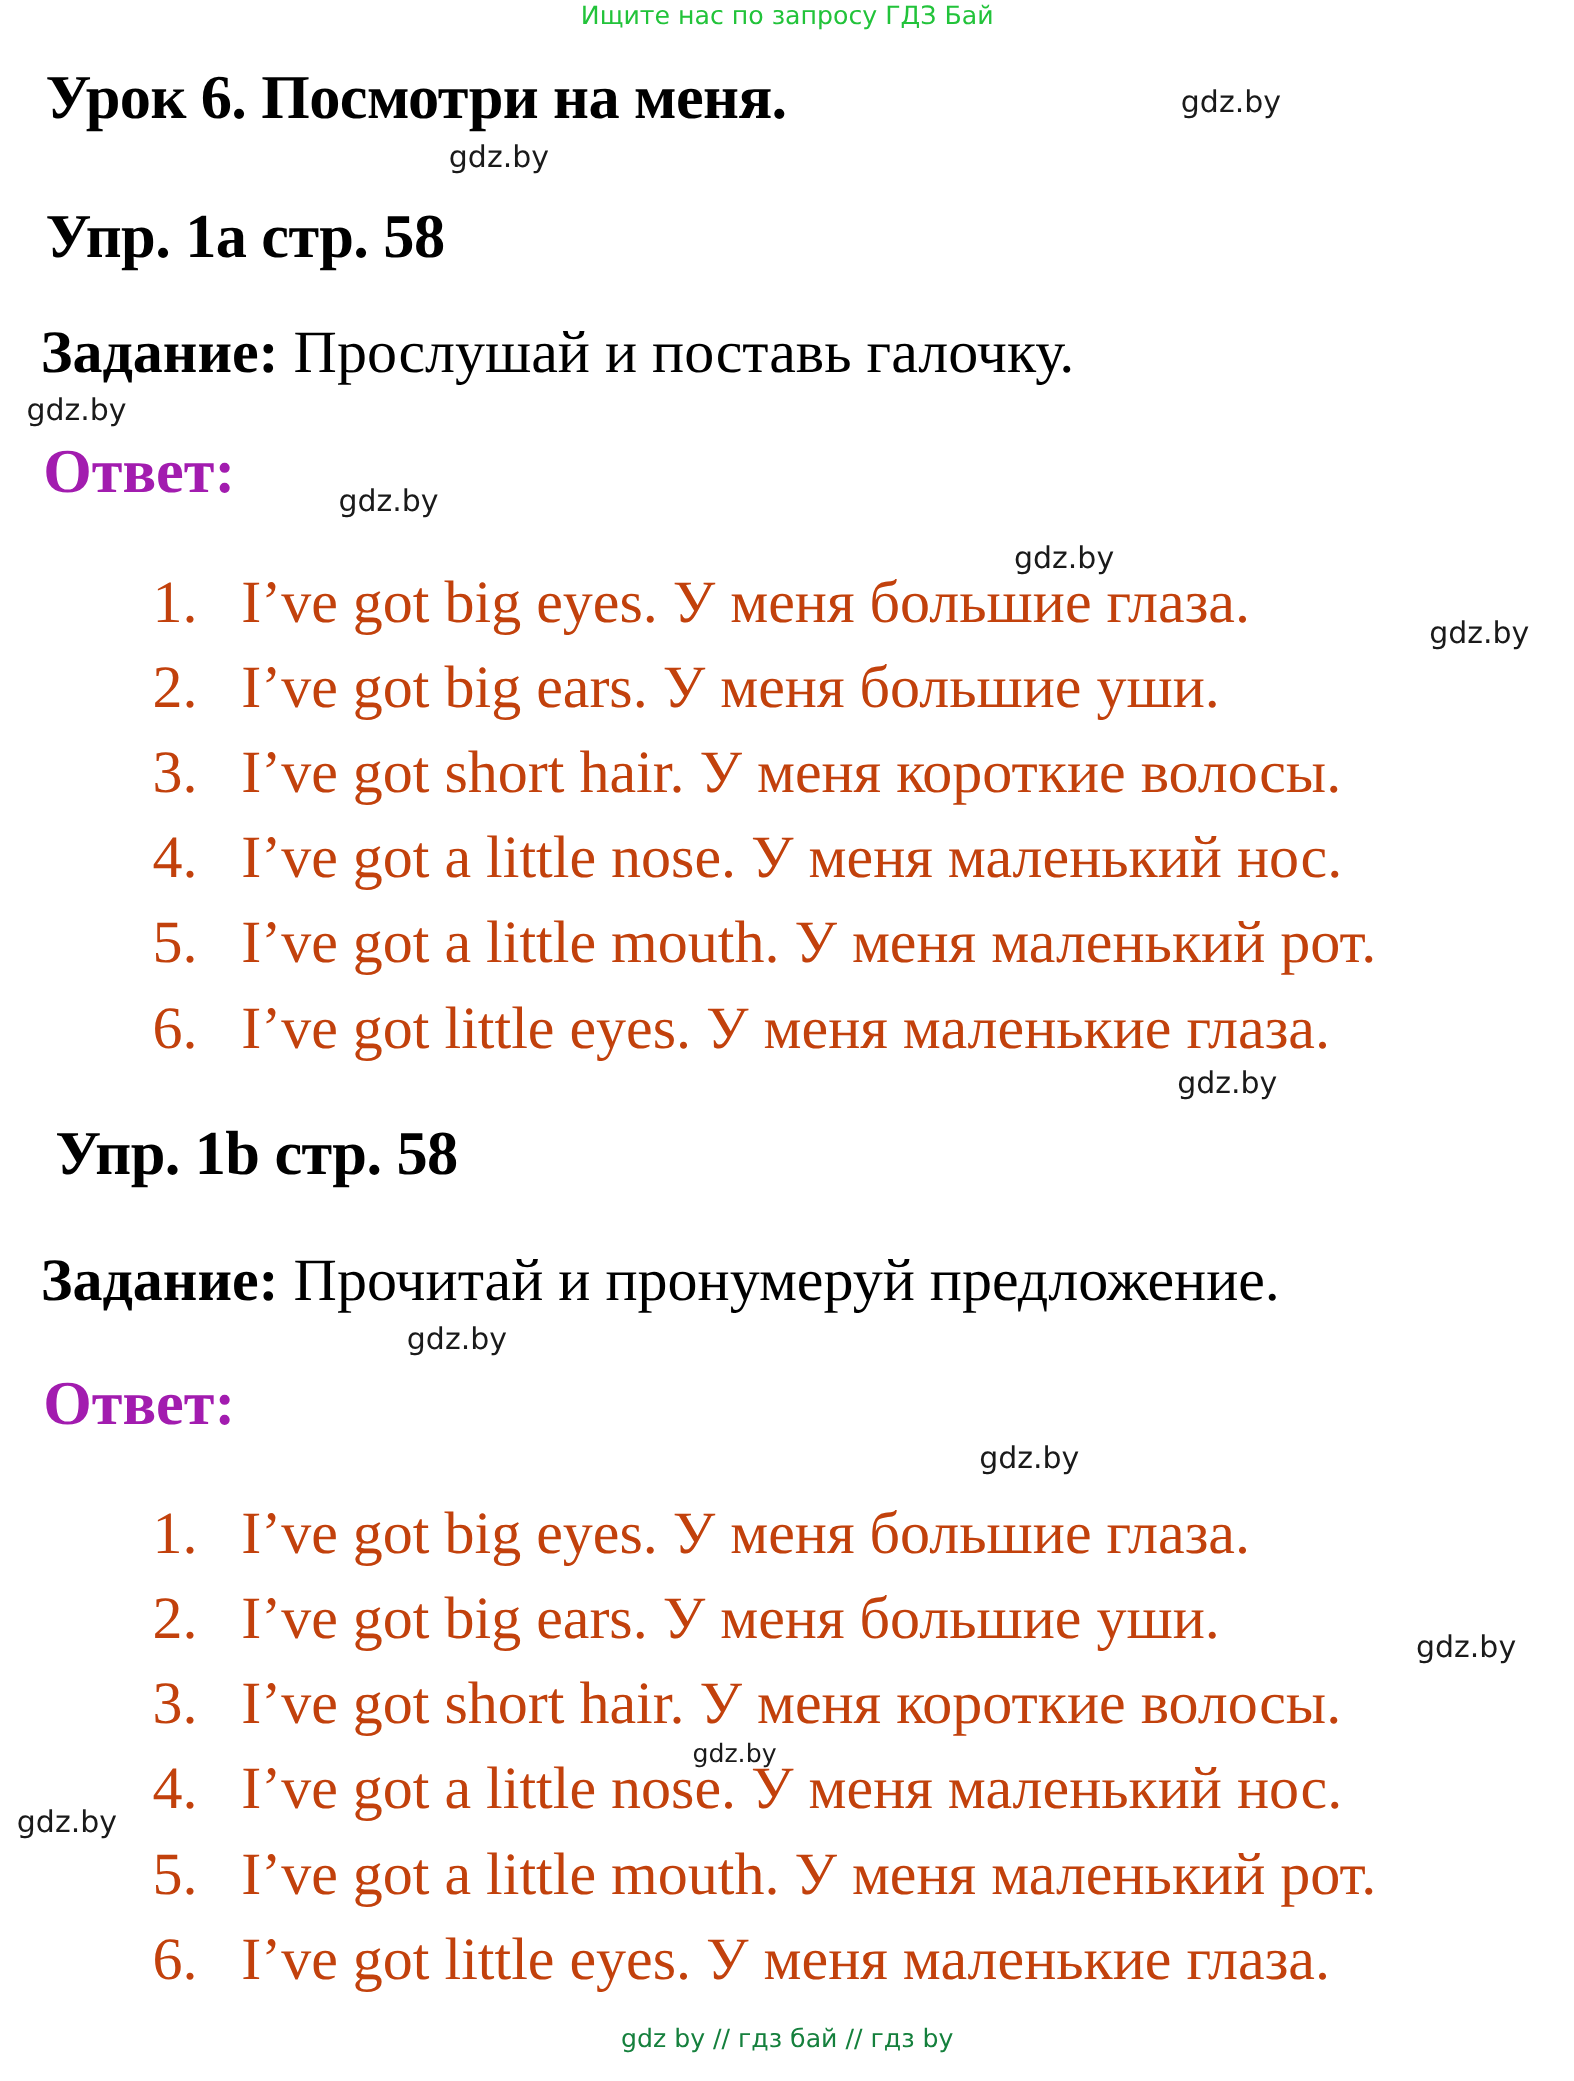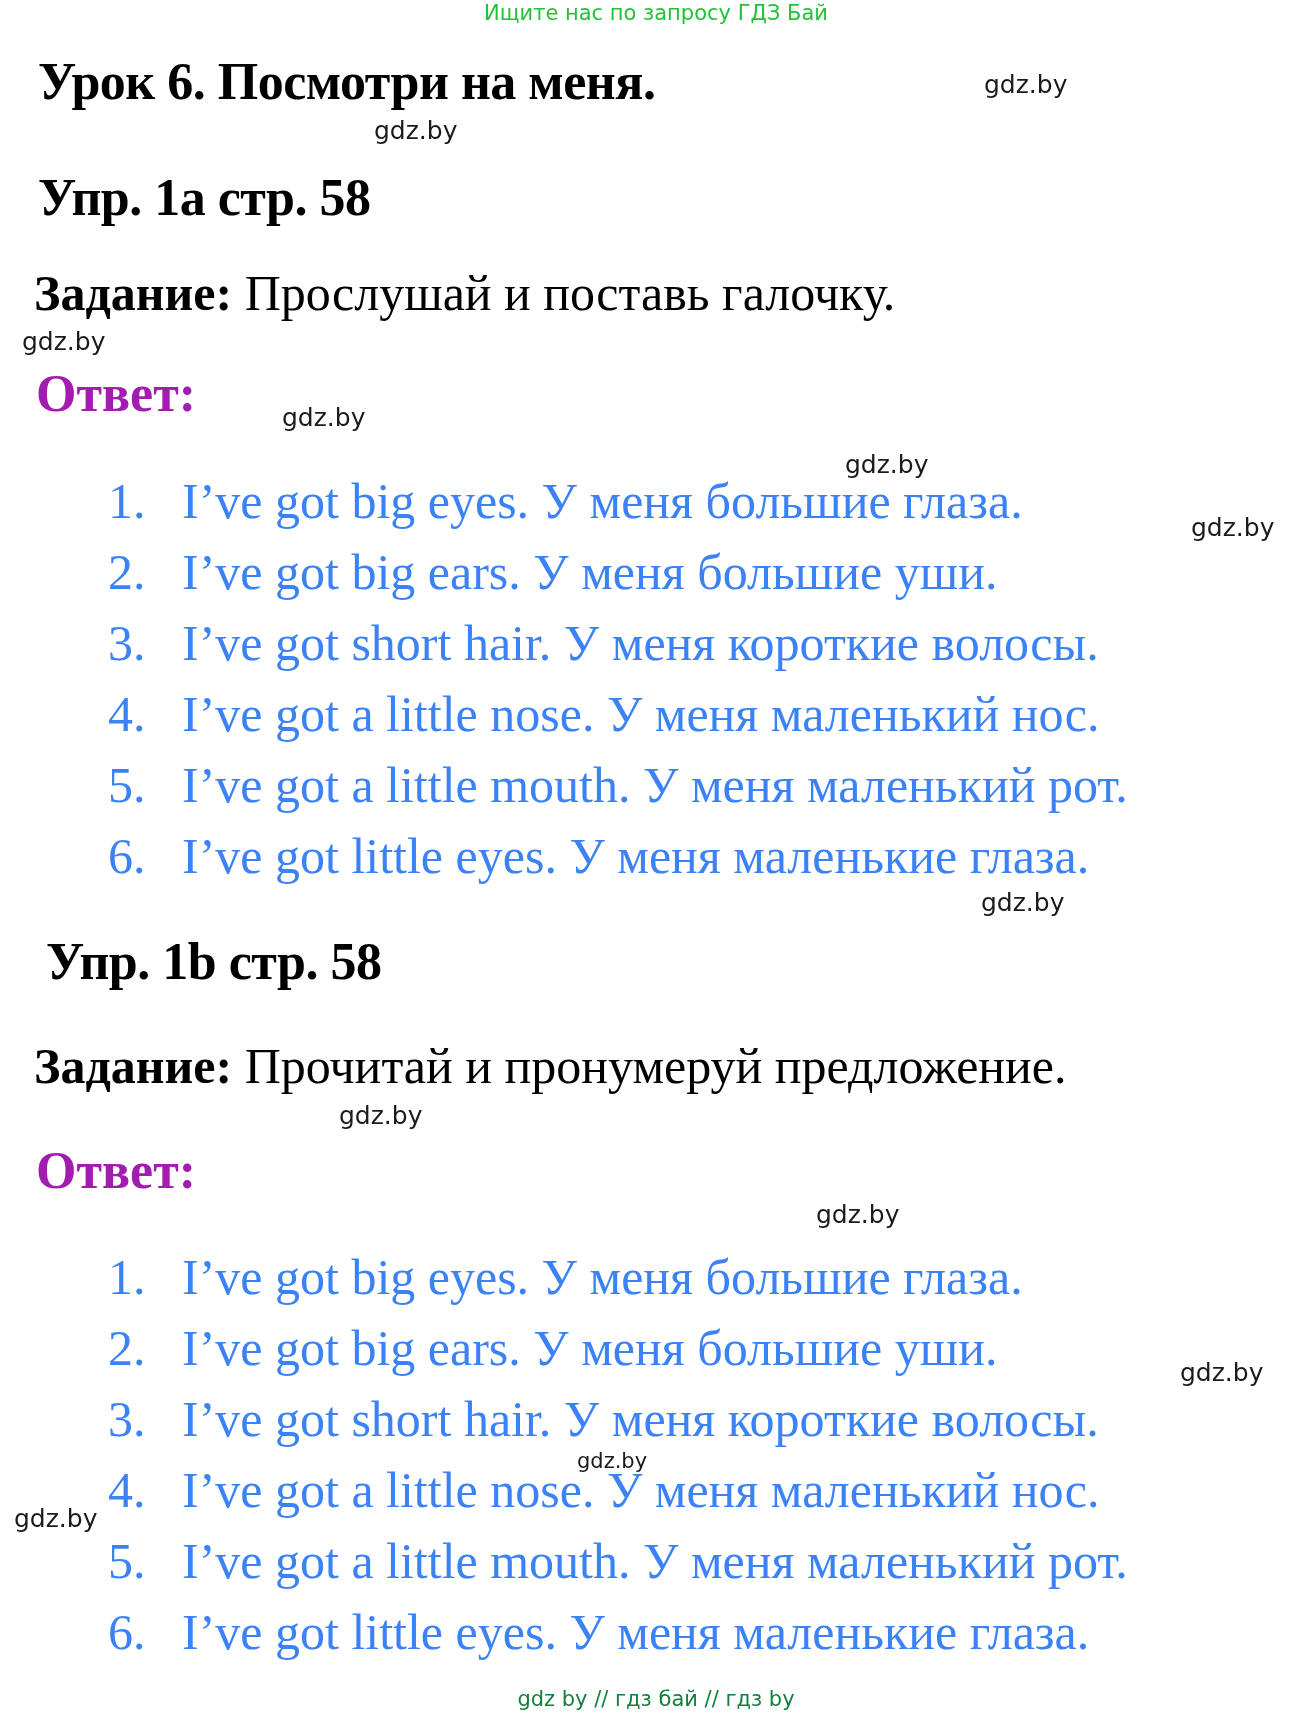"1. I’ve got big eyes." .item { color: #3b82f6 -> #c2410c; margin-left: none -> 19px }
